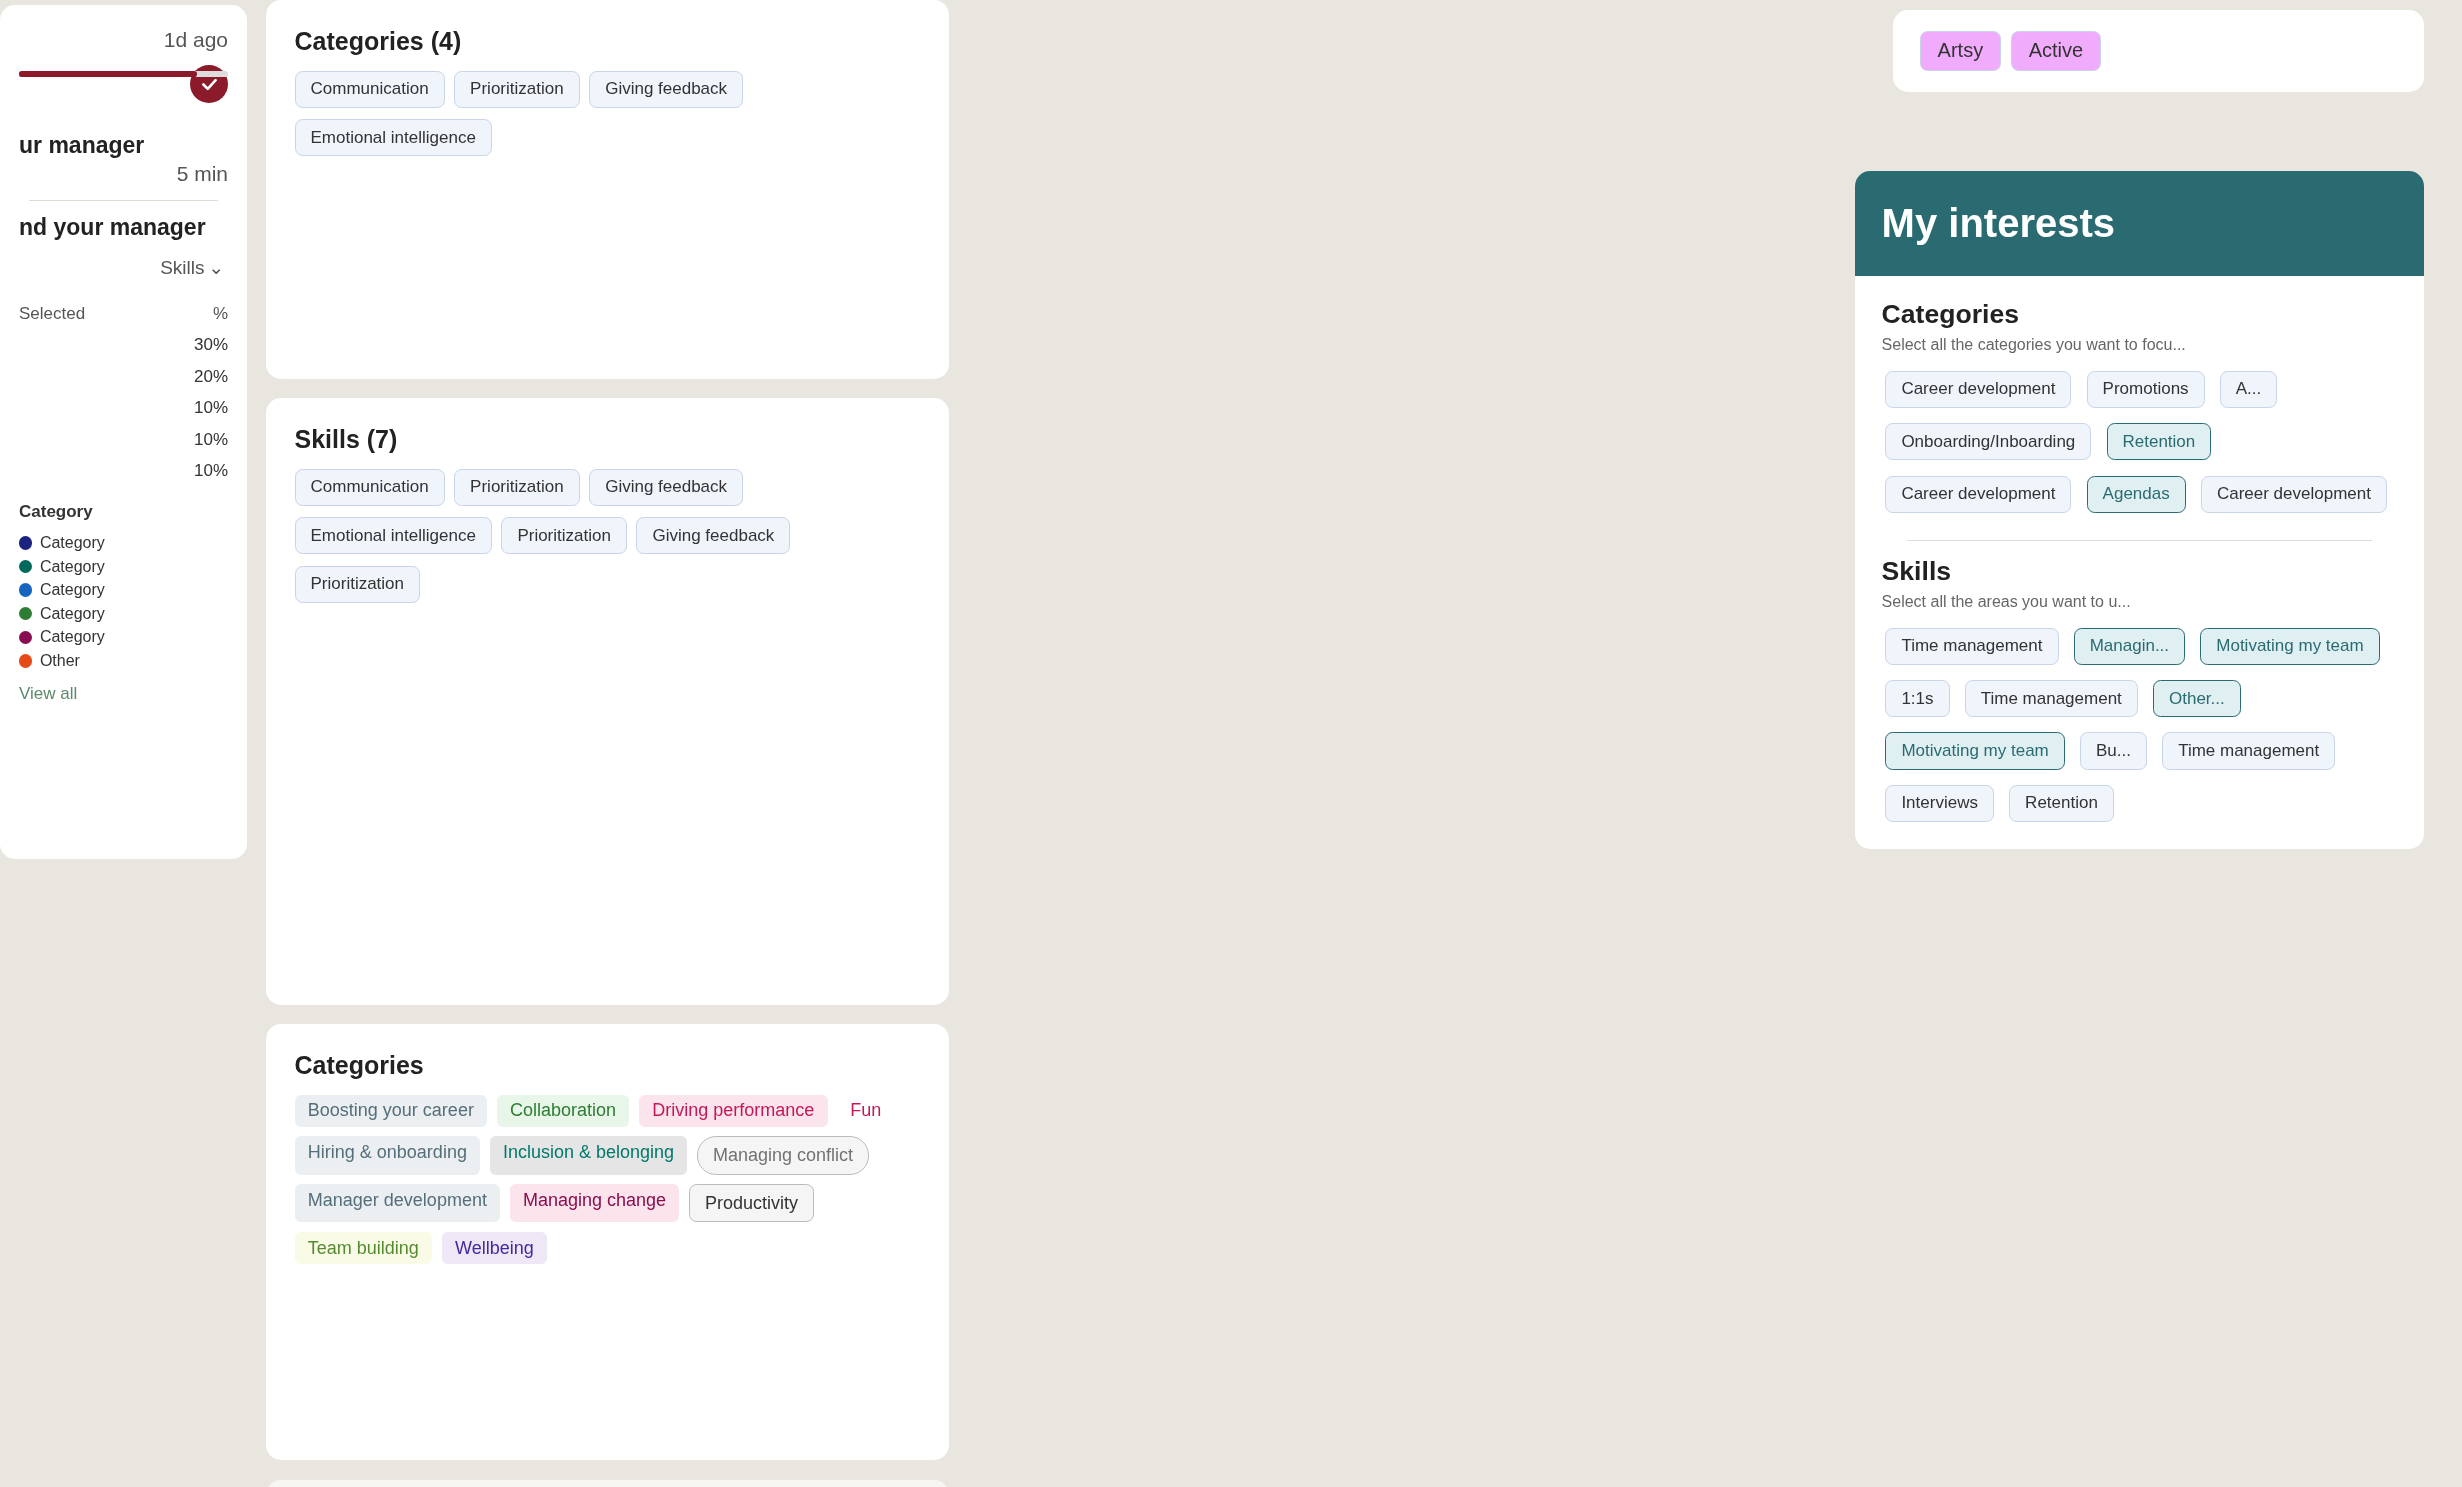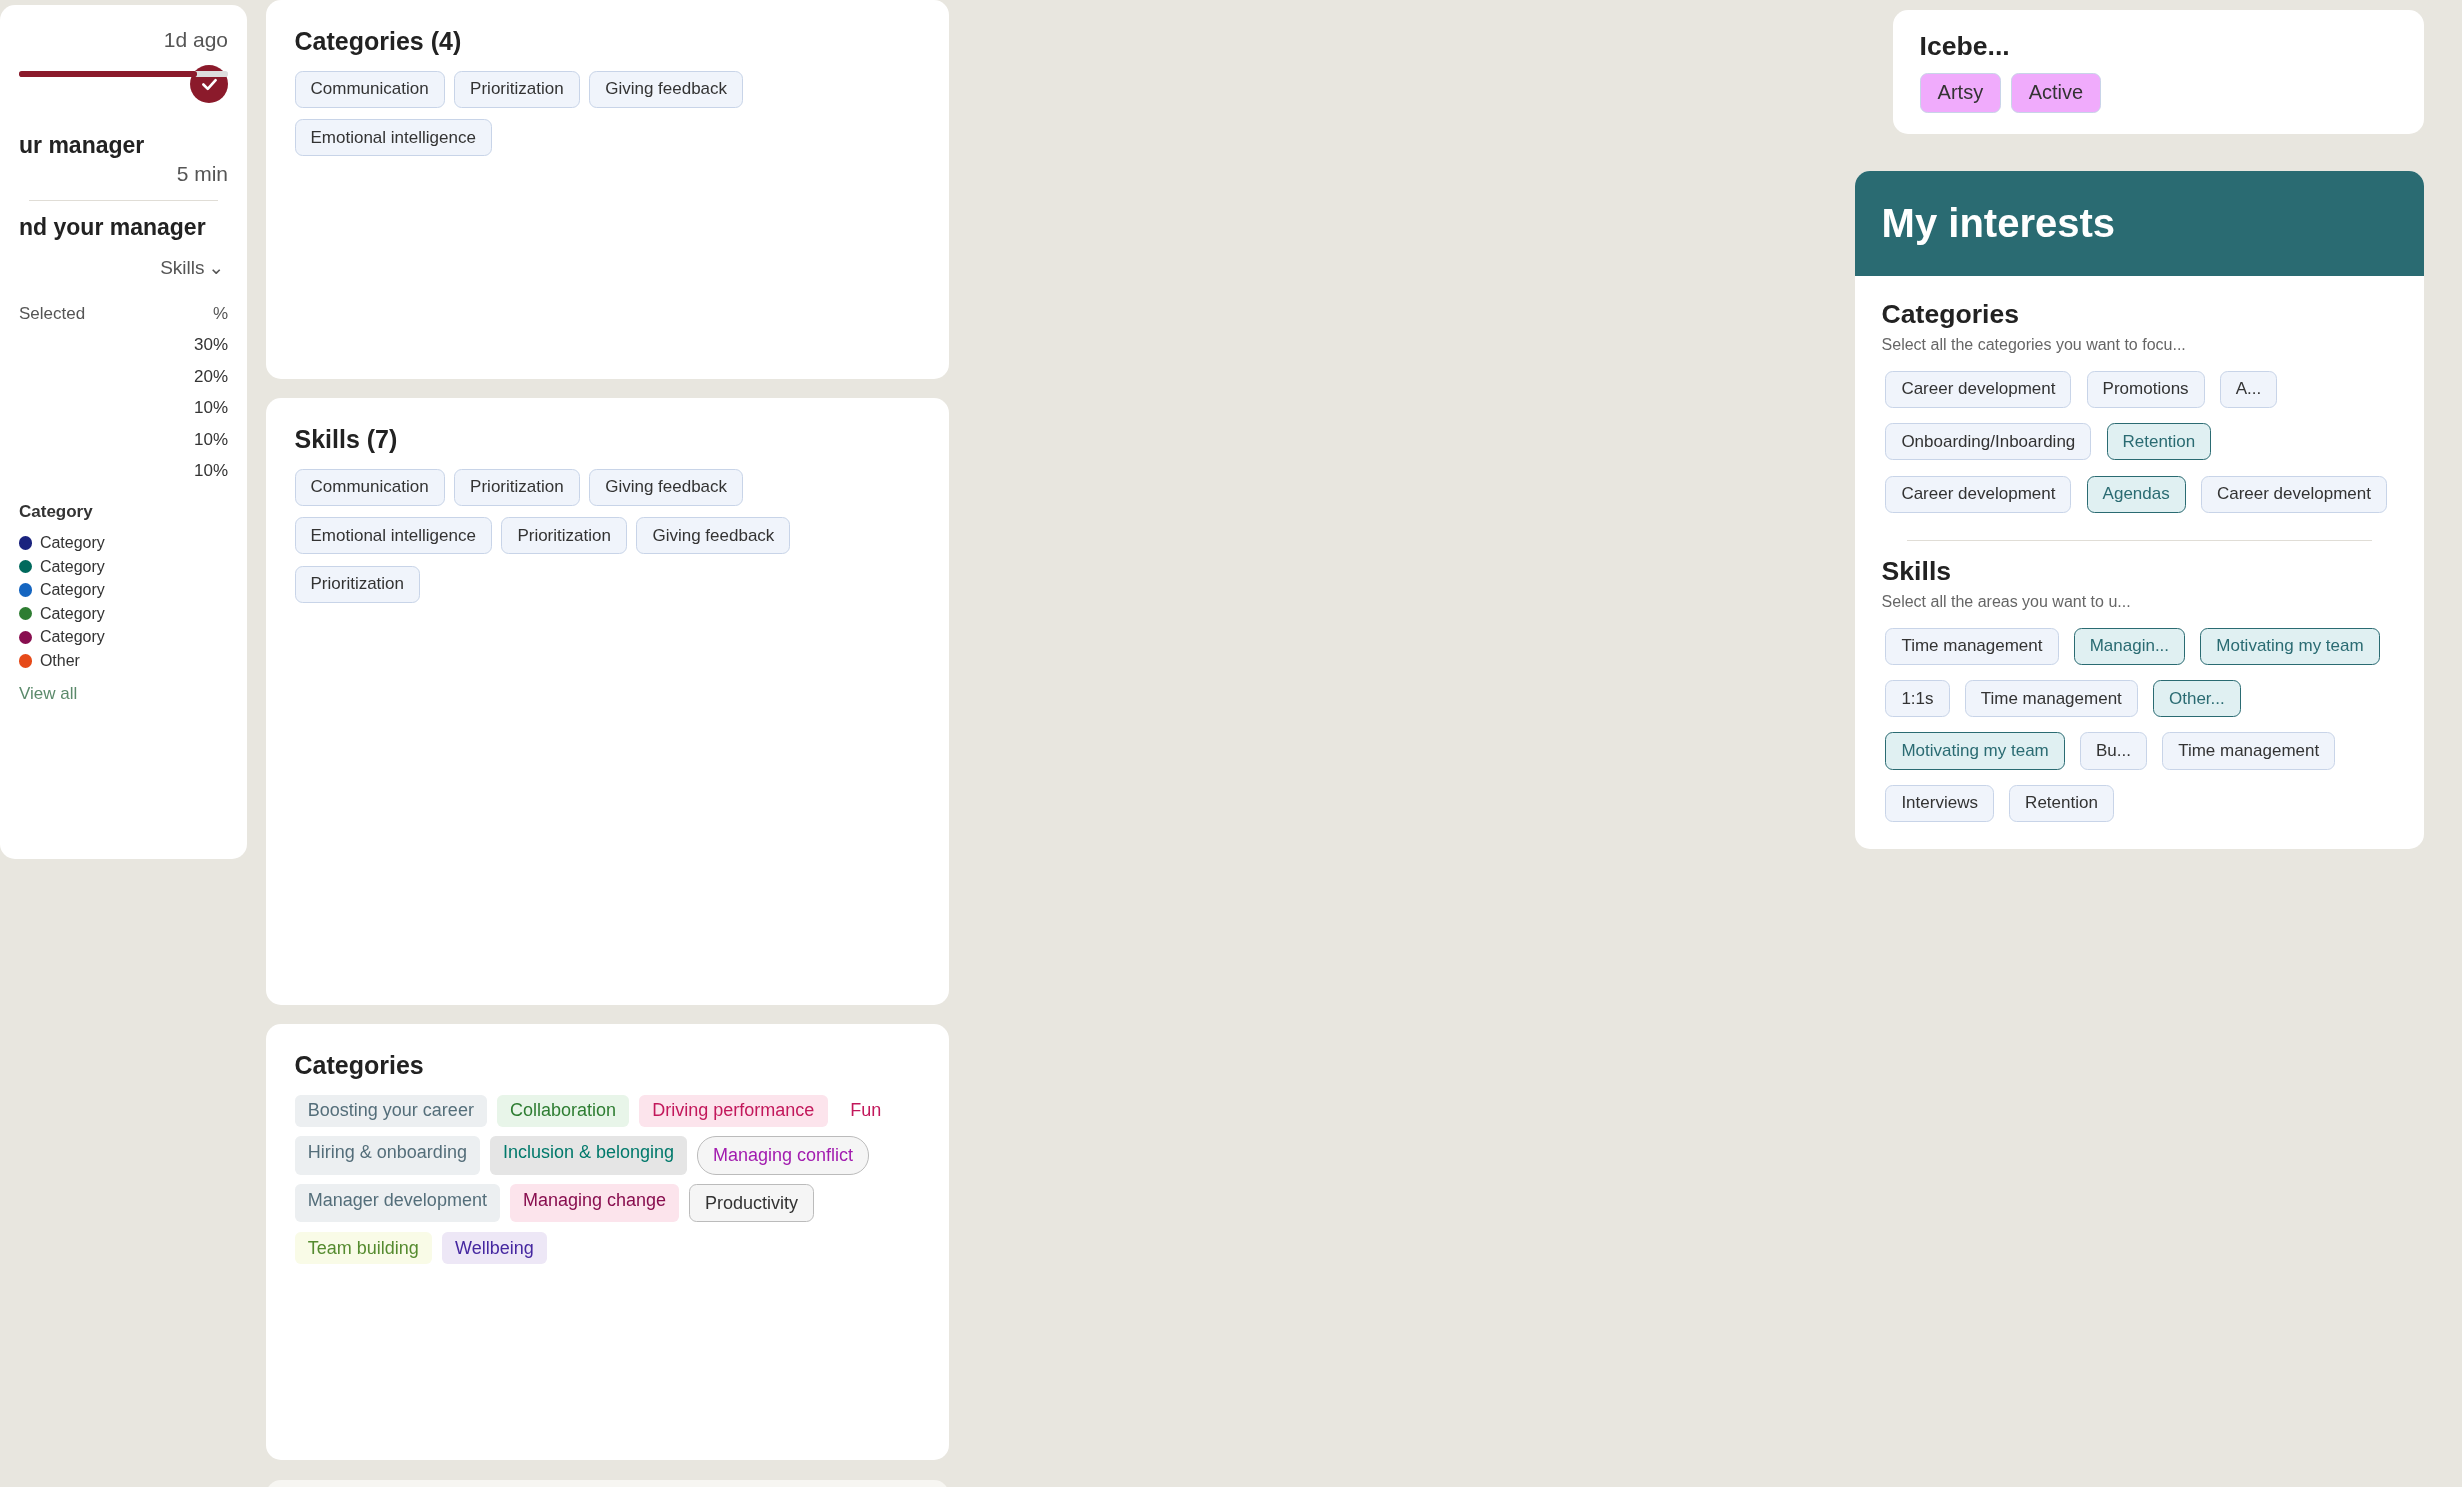"Icebe..." div.iceberg-title { html: <div>Icebe...</div> -> none }
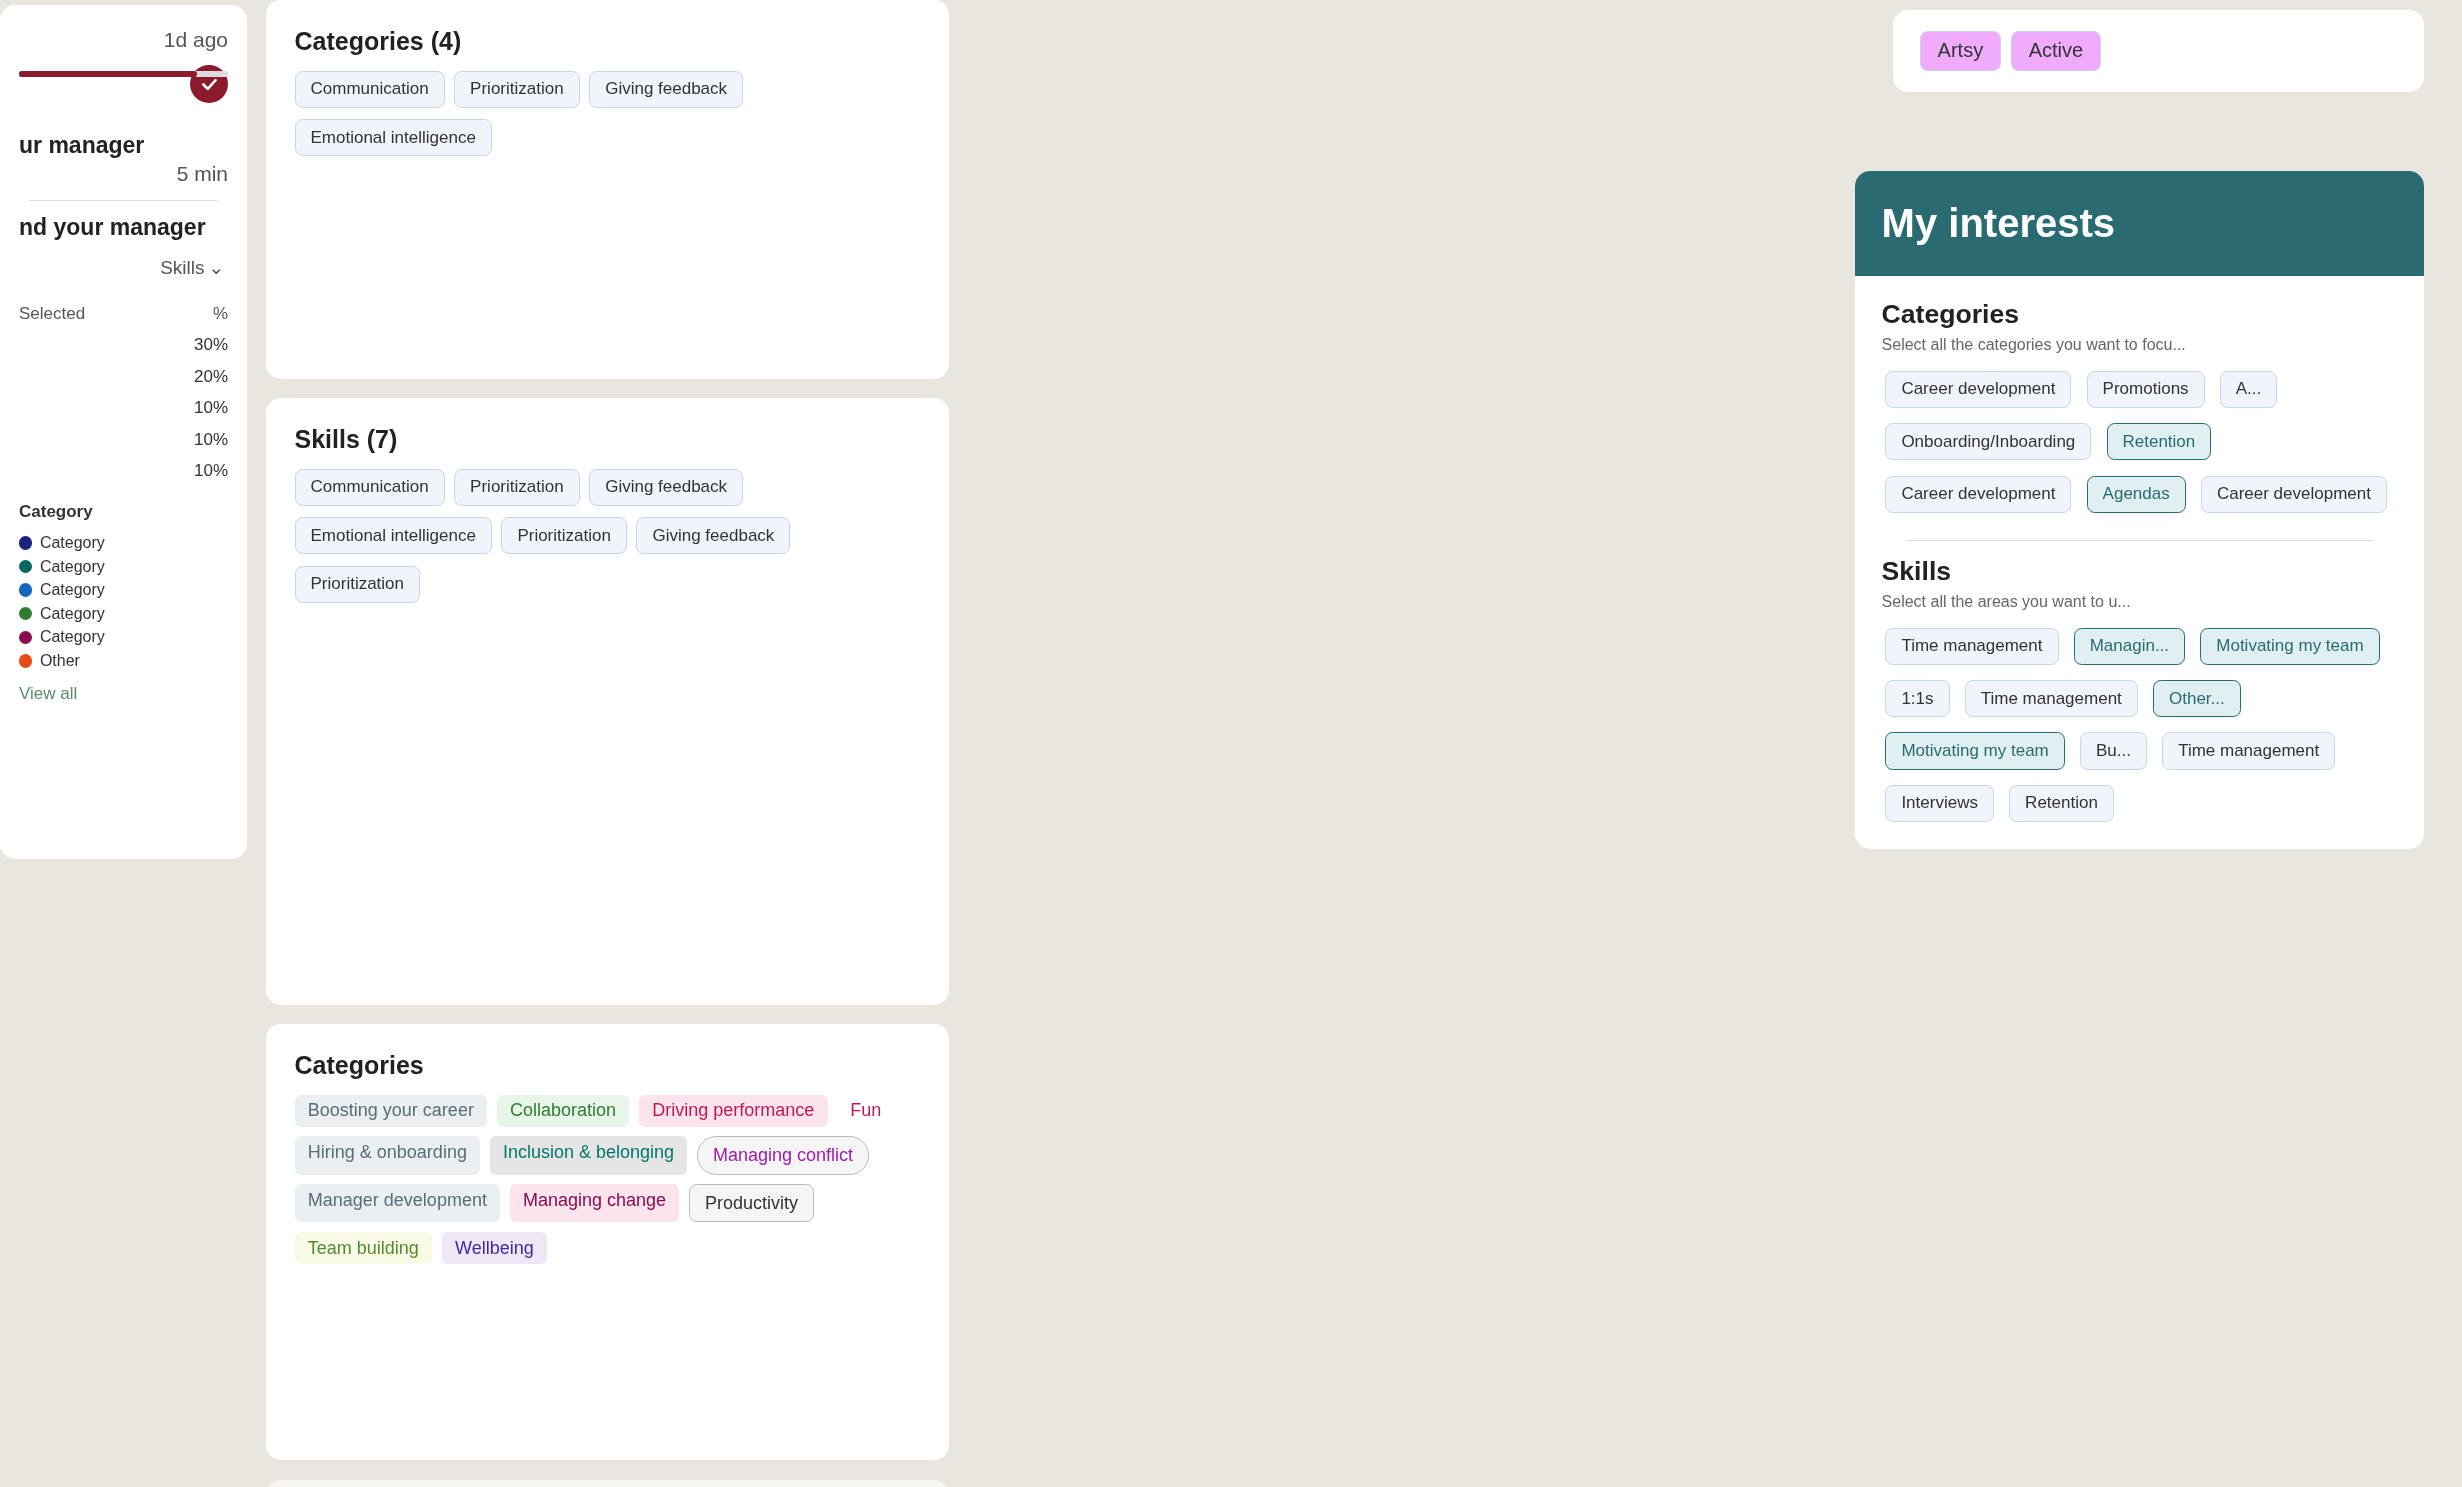"Managing conflict" span.cat-tag { color: #a21caf -> #737373 }
